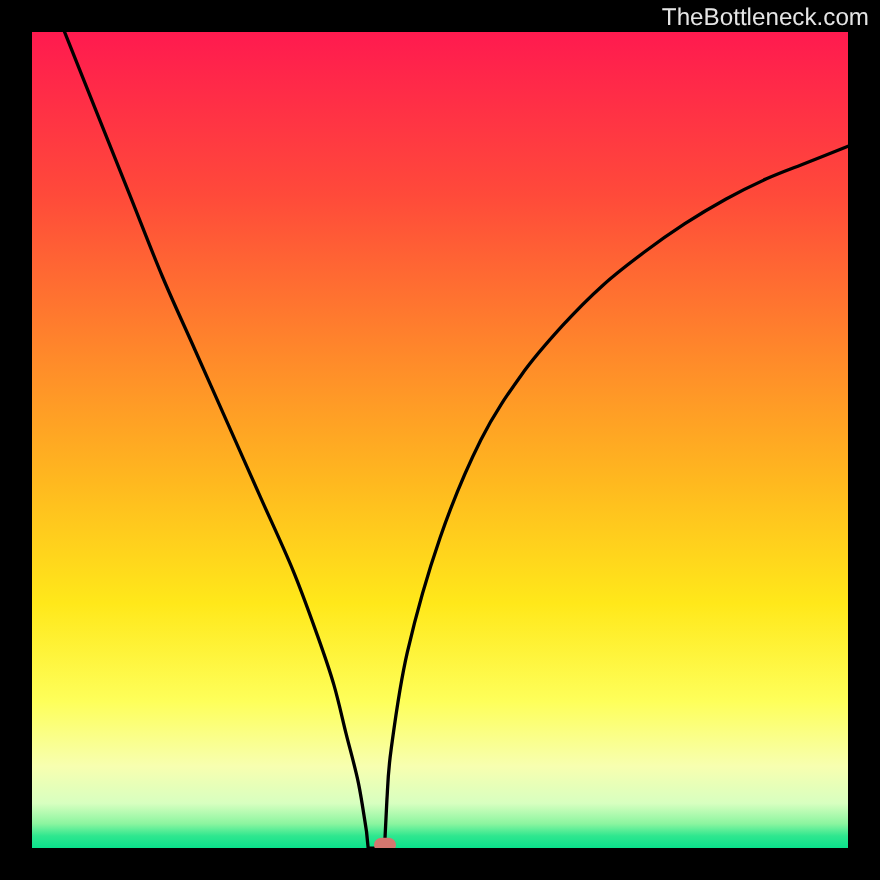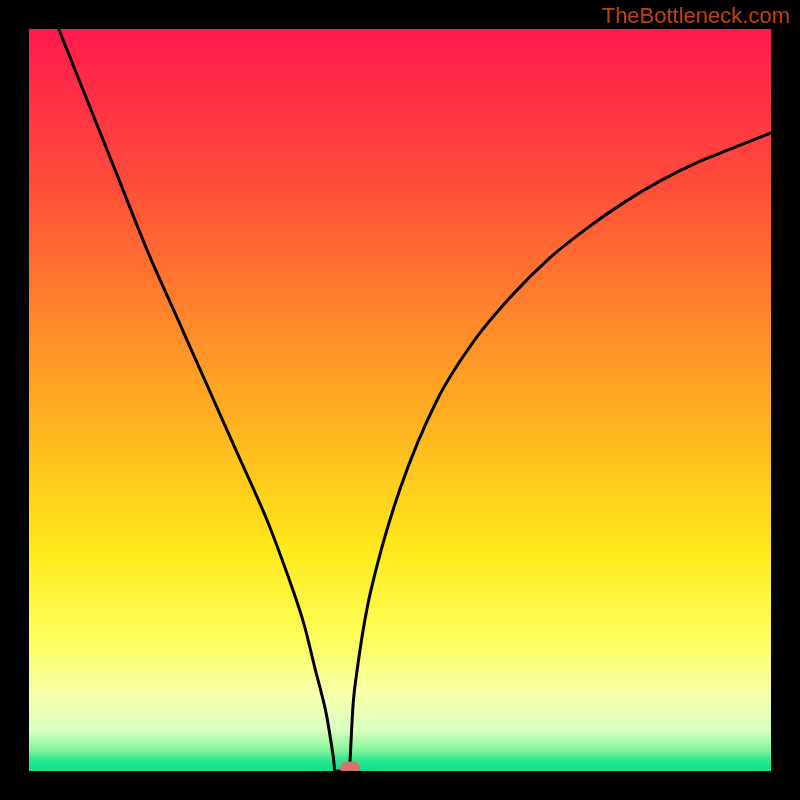"TheBottleneck.com" .watermark { color: #c2410c -> #e5e5e5 }
